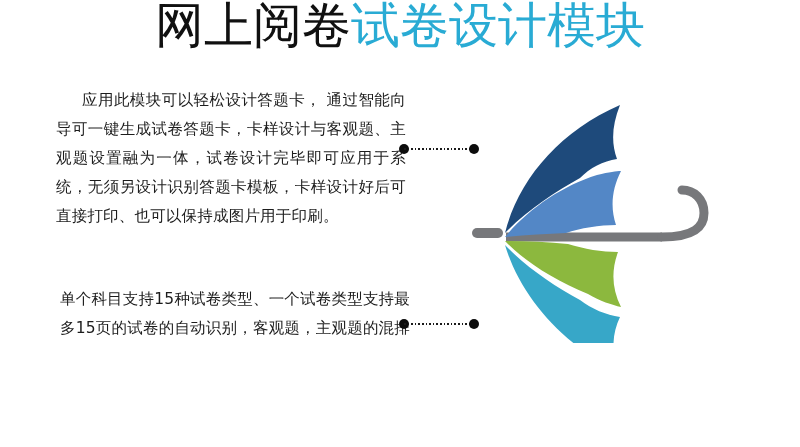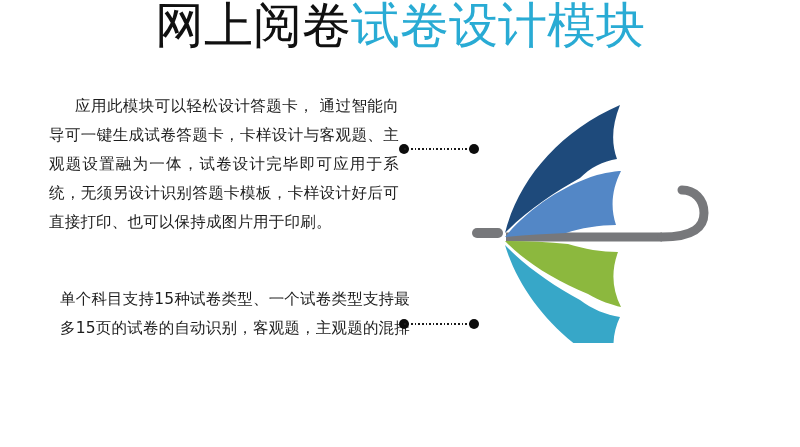"应用此模块可以轻松设计答题卡，" #para-1 { left: 49px -> 56px; margin-top: 6px -> none }
